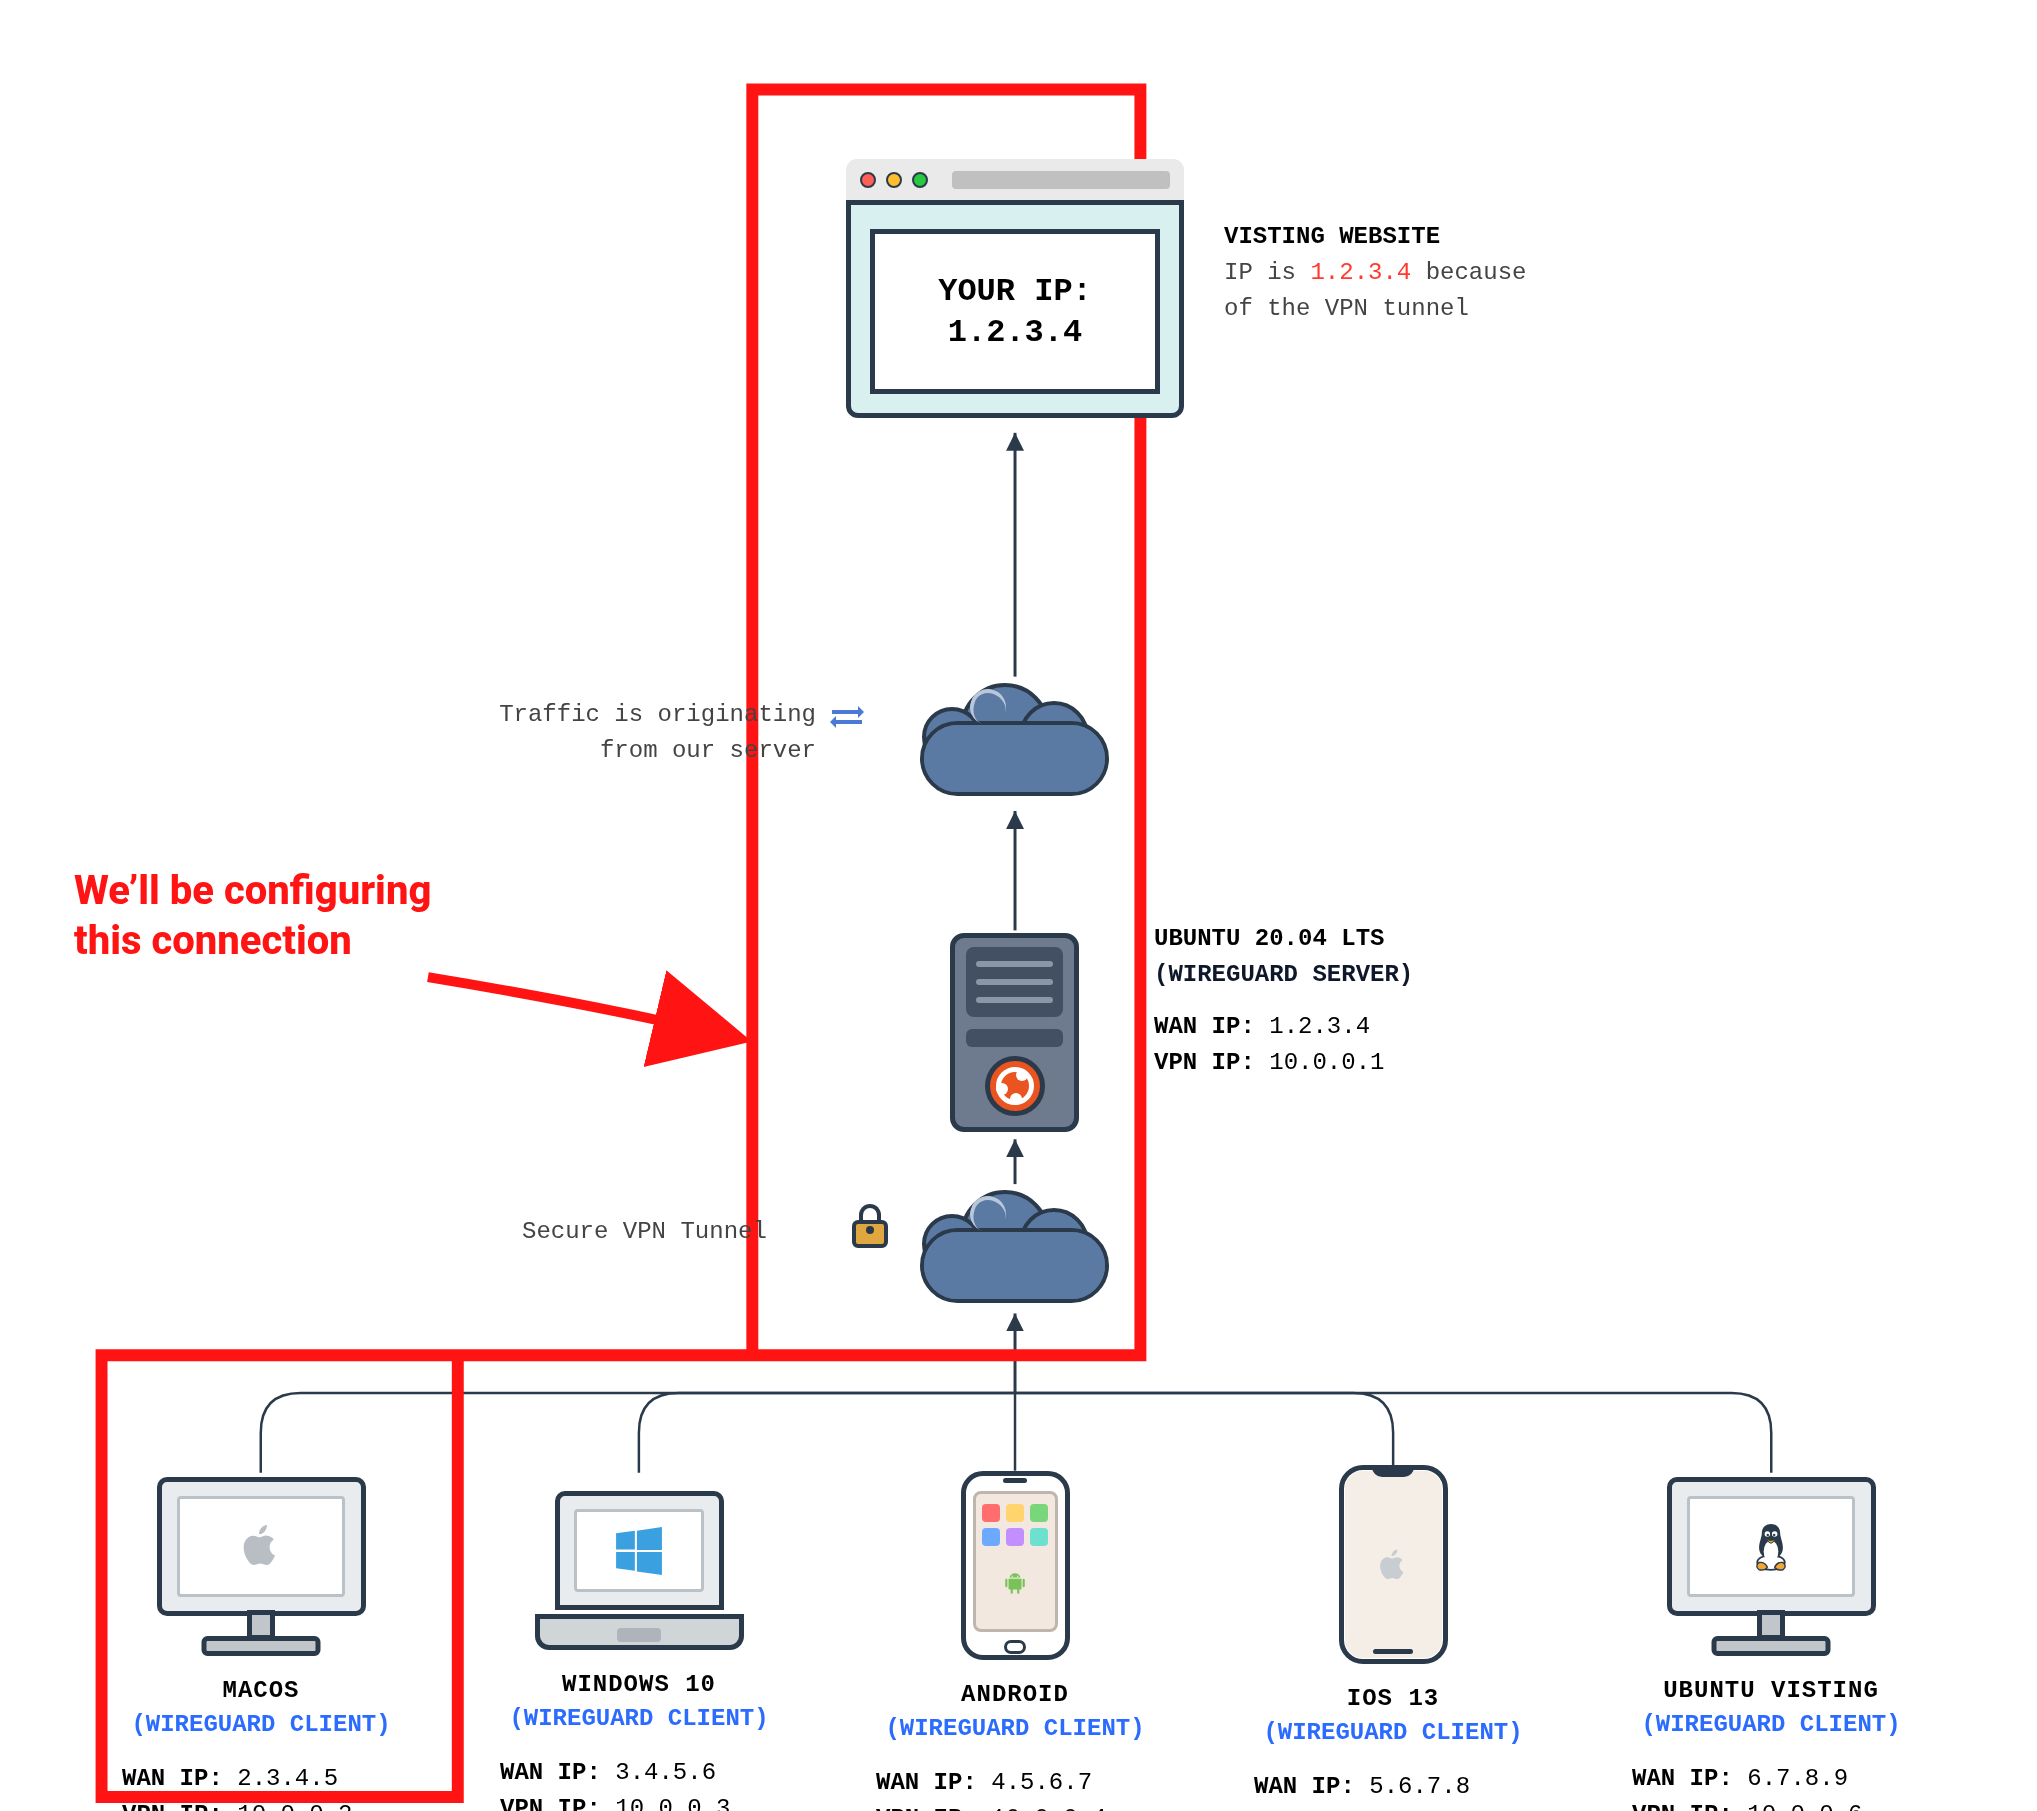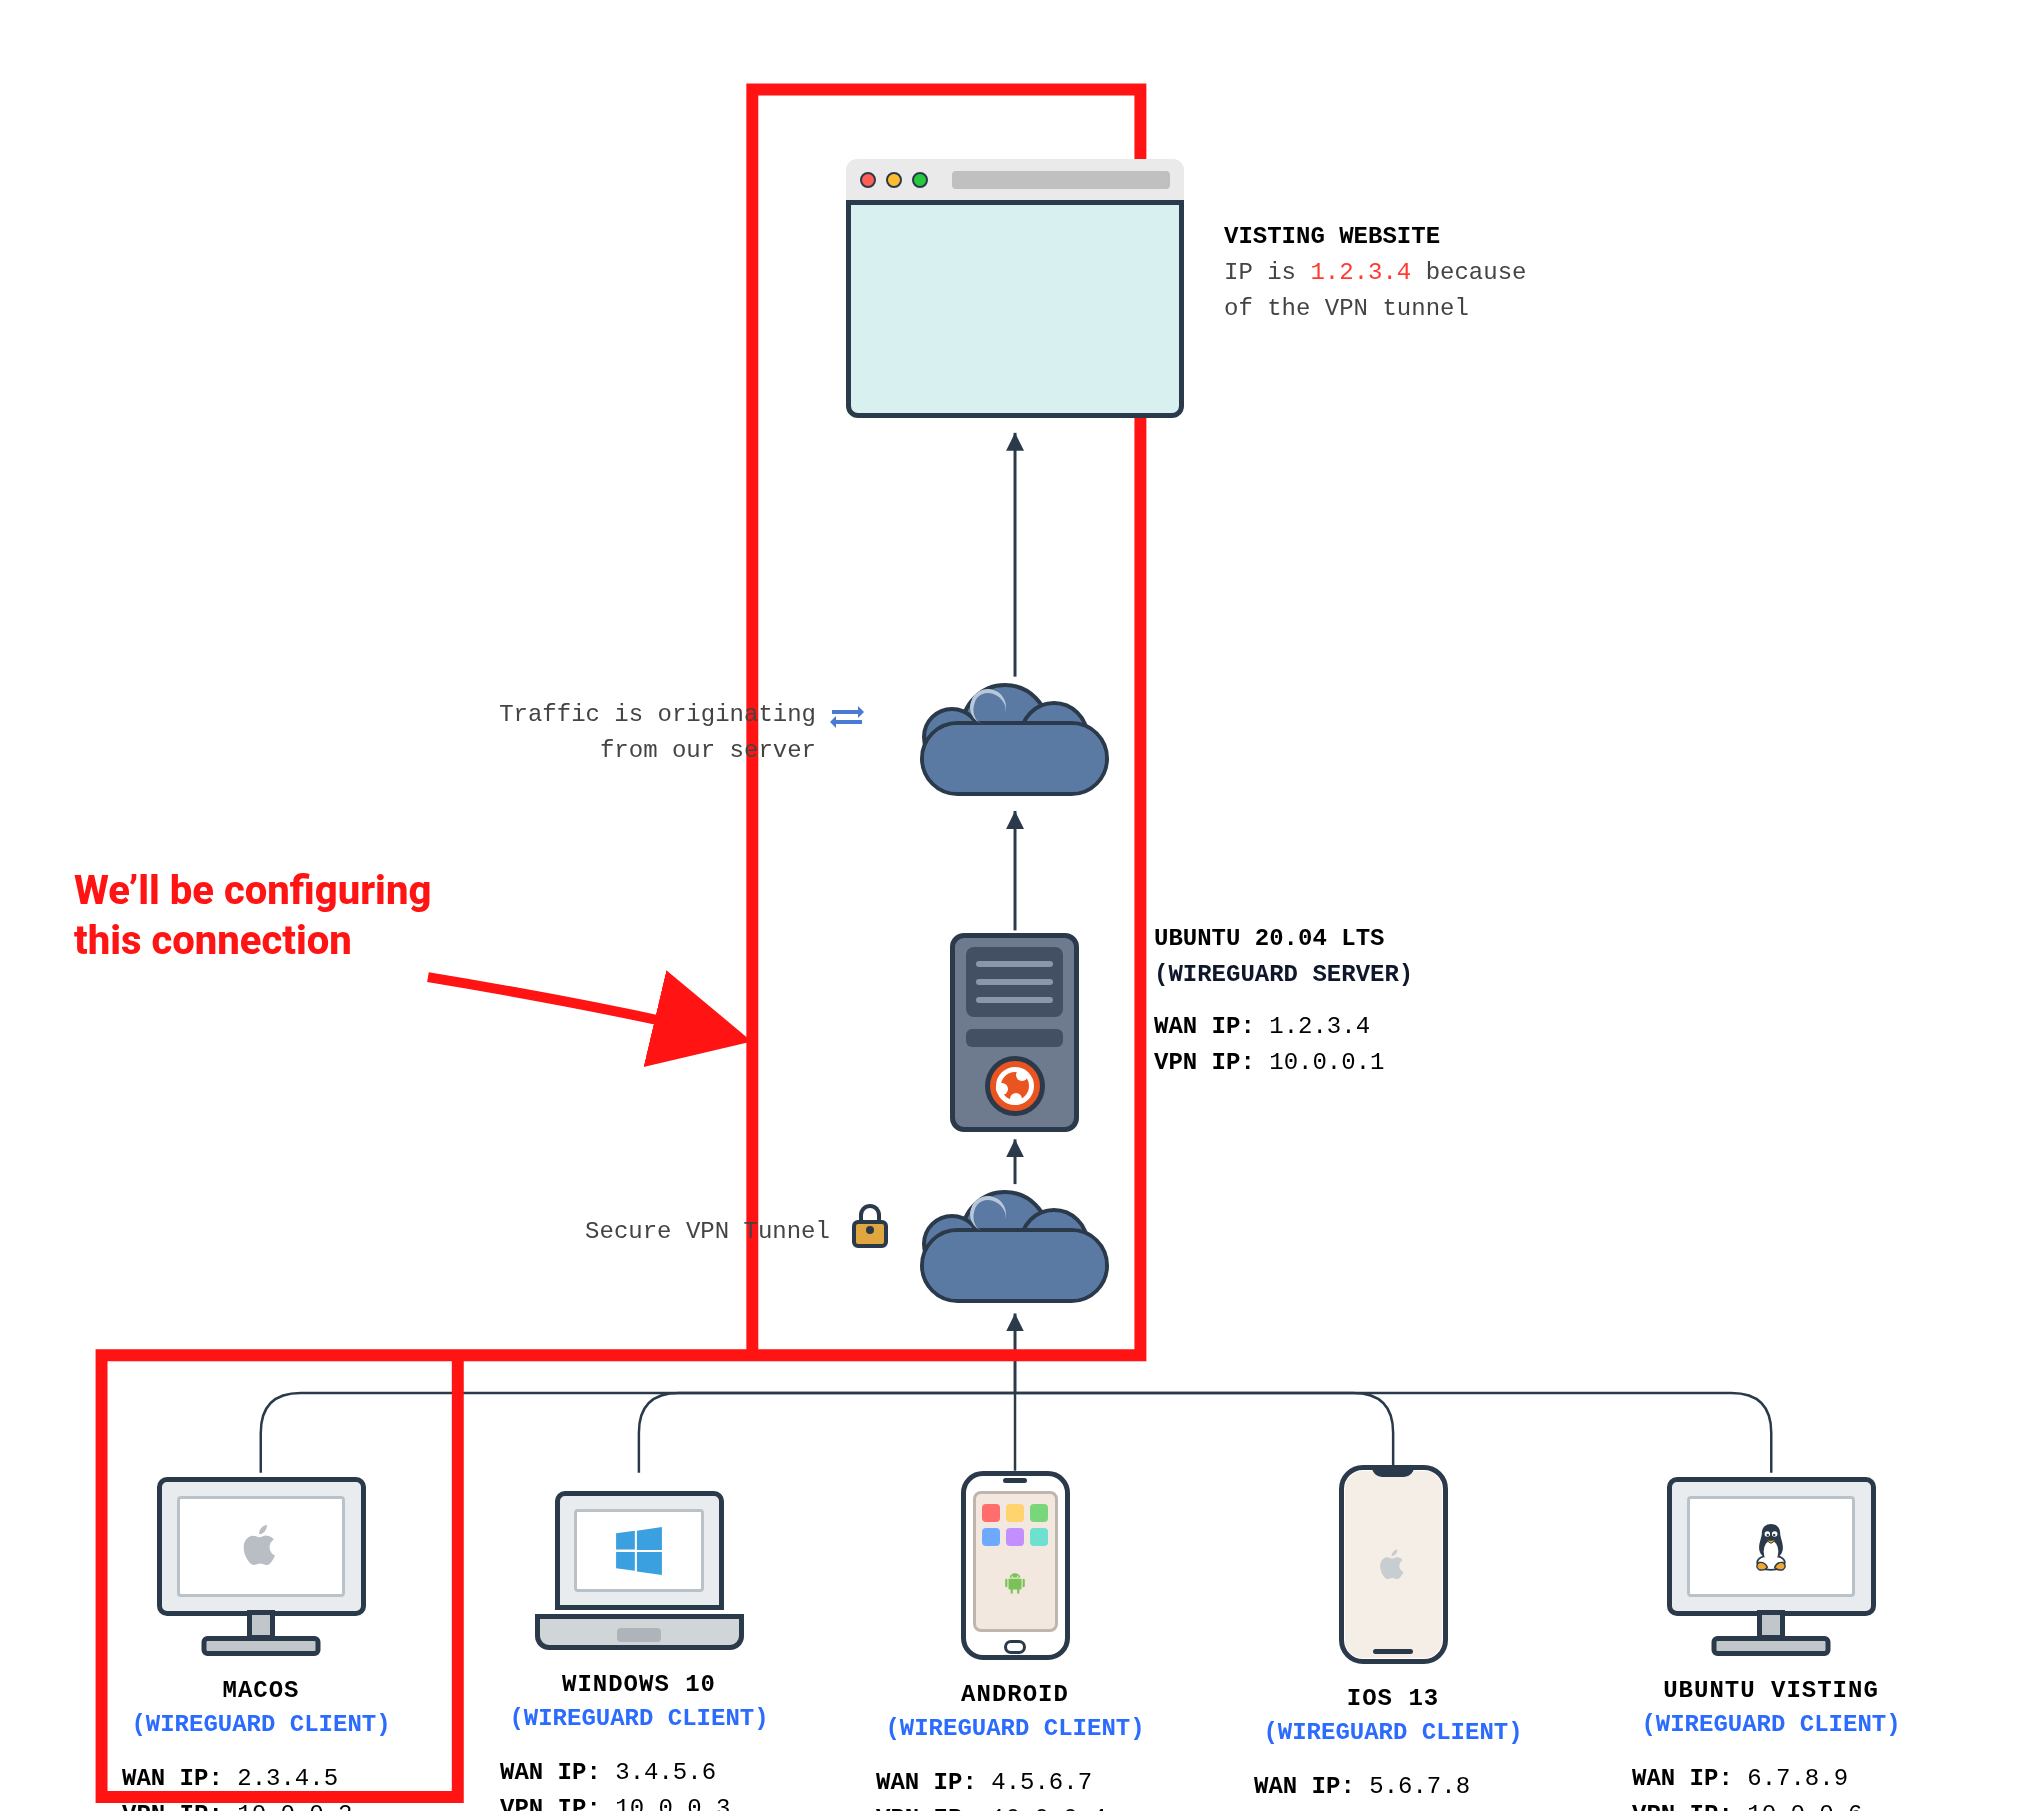"YOUR IP:" div.content { html: none -> <div> <div>YOUR IP:</div> <div>1.2.3.4</div> </div> }
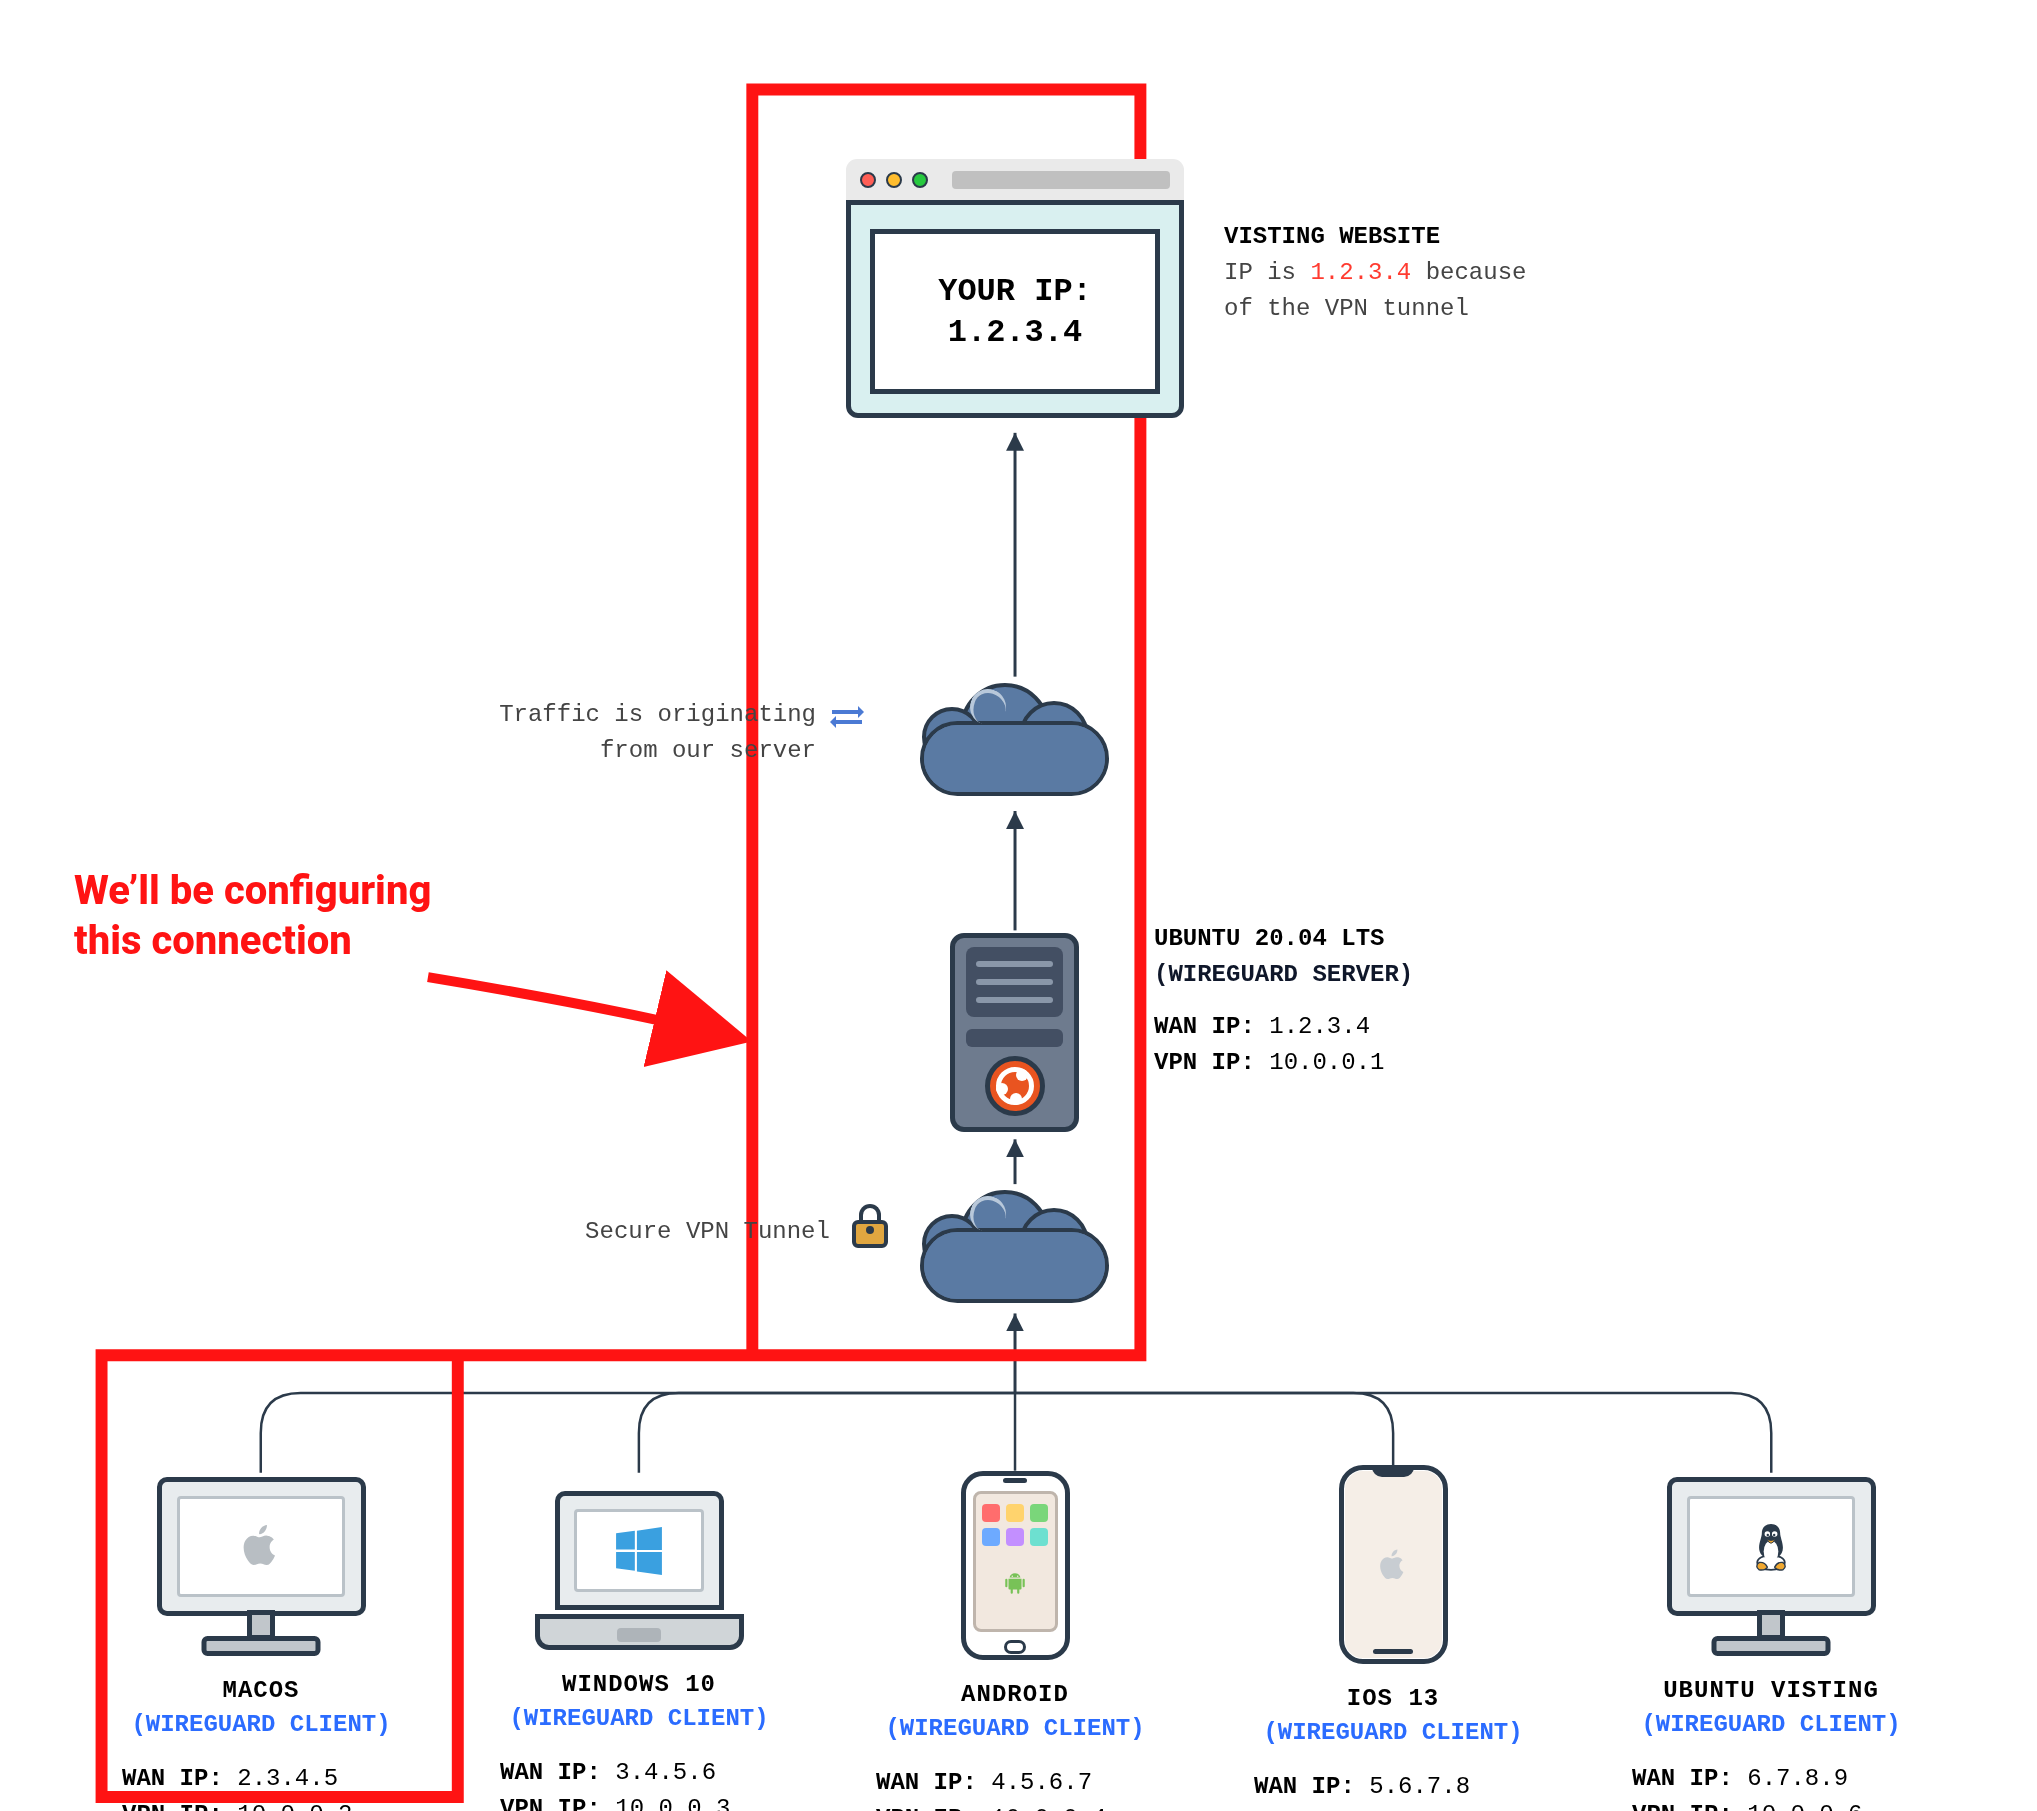"Secure VPN Tunnel" div.abs { left: 563px -> 522px; text-align: center -> left }
